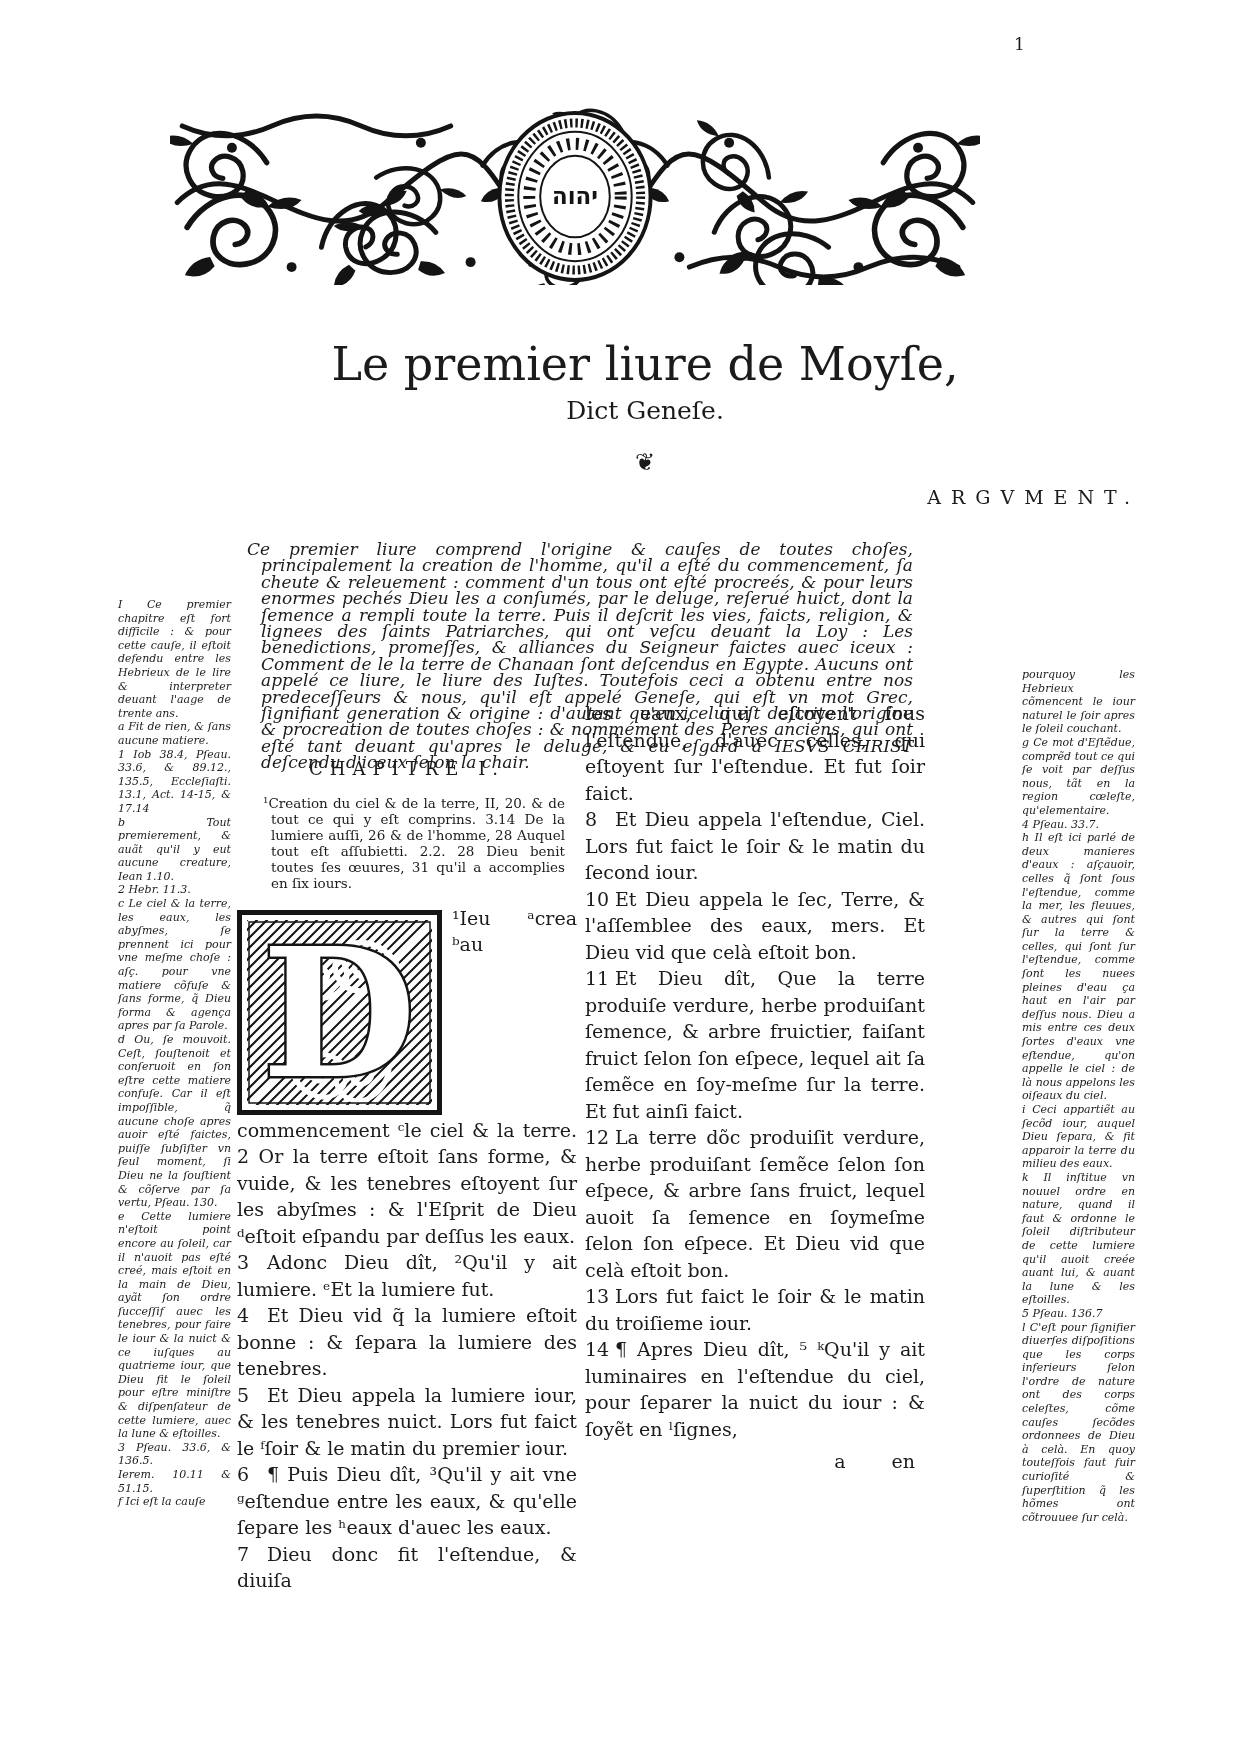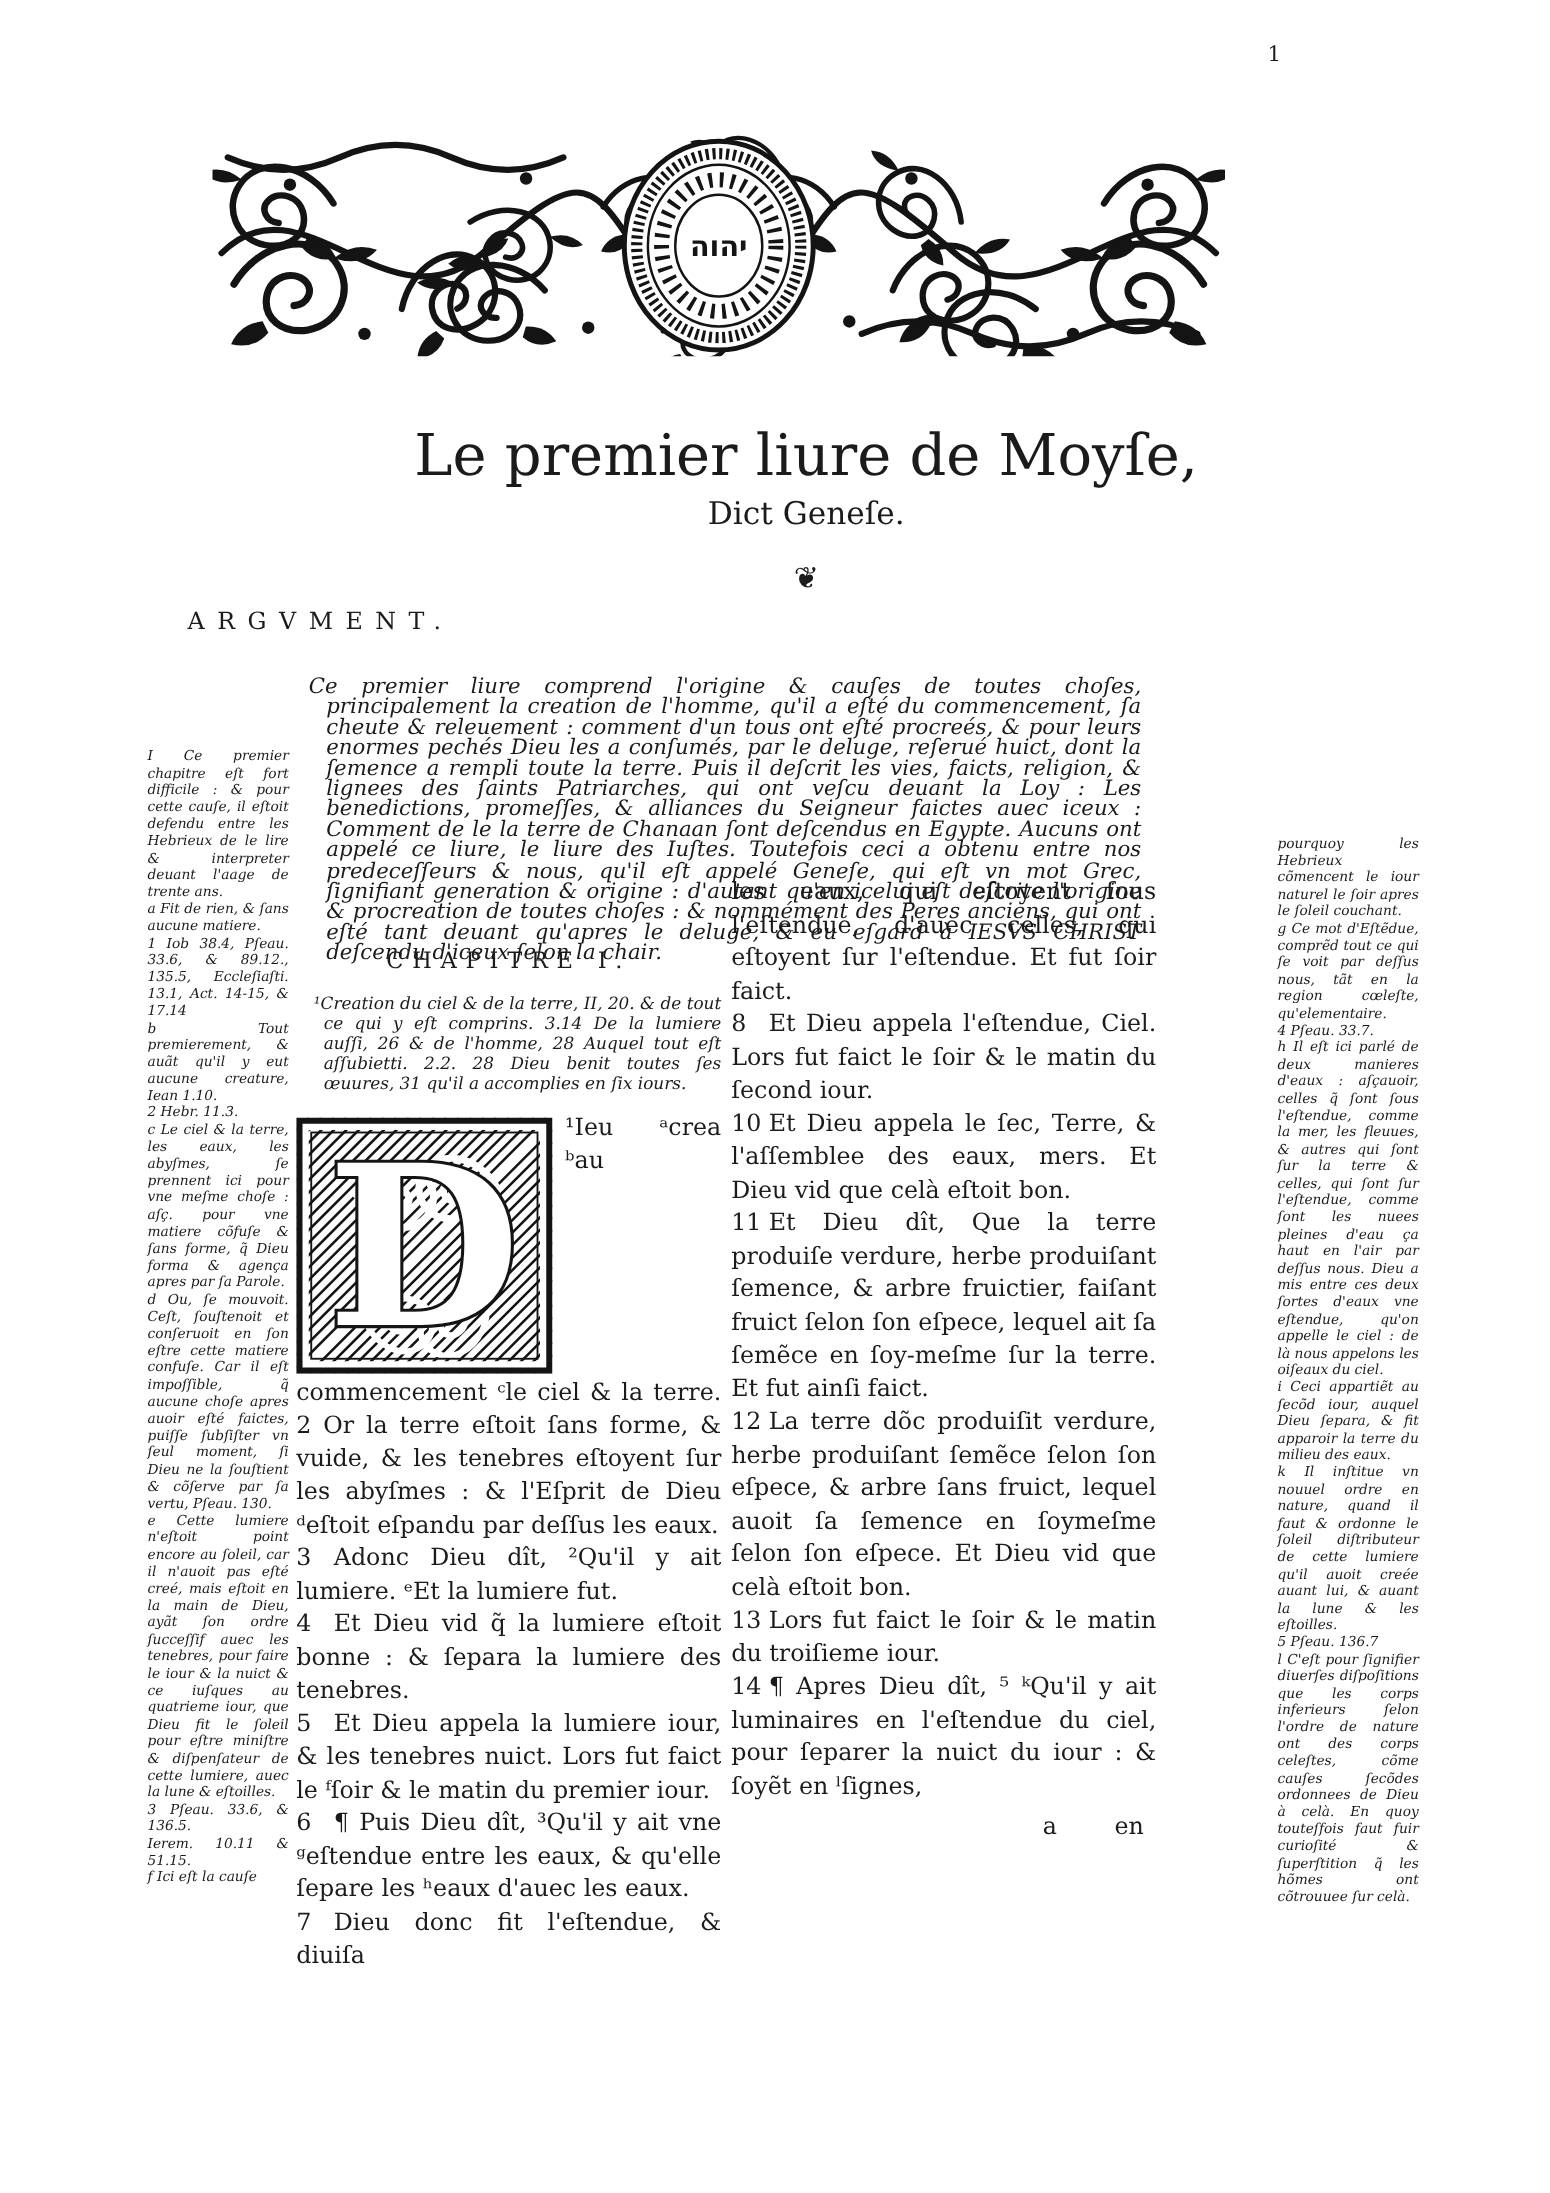"ARGVMENT." .argument-head { text-align: left -> right }
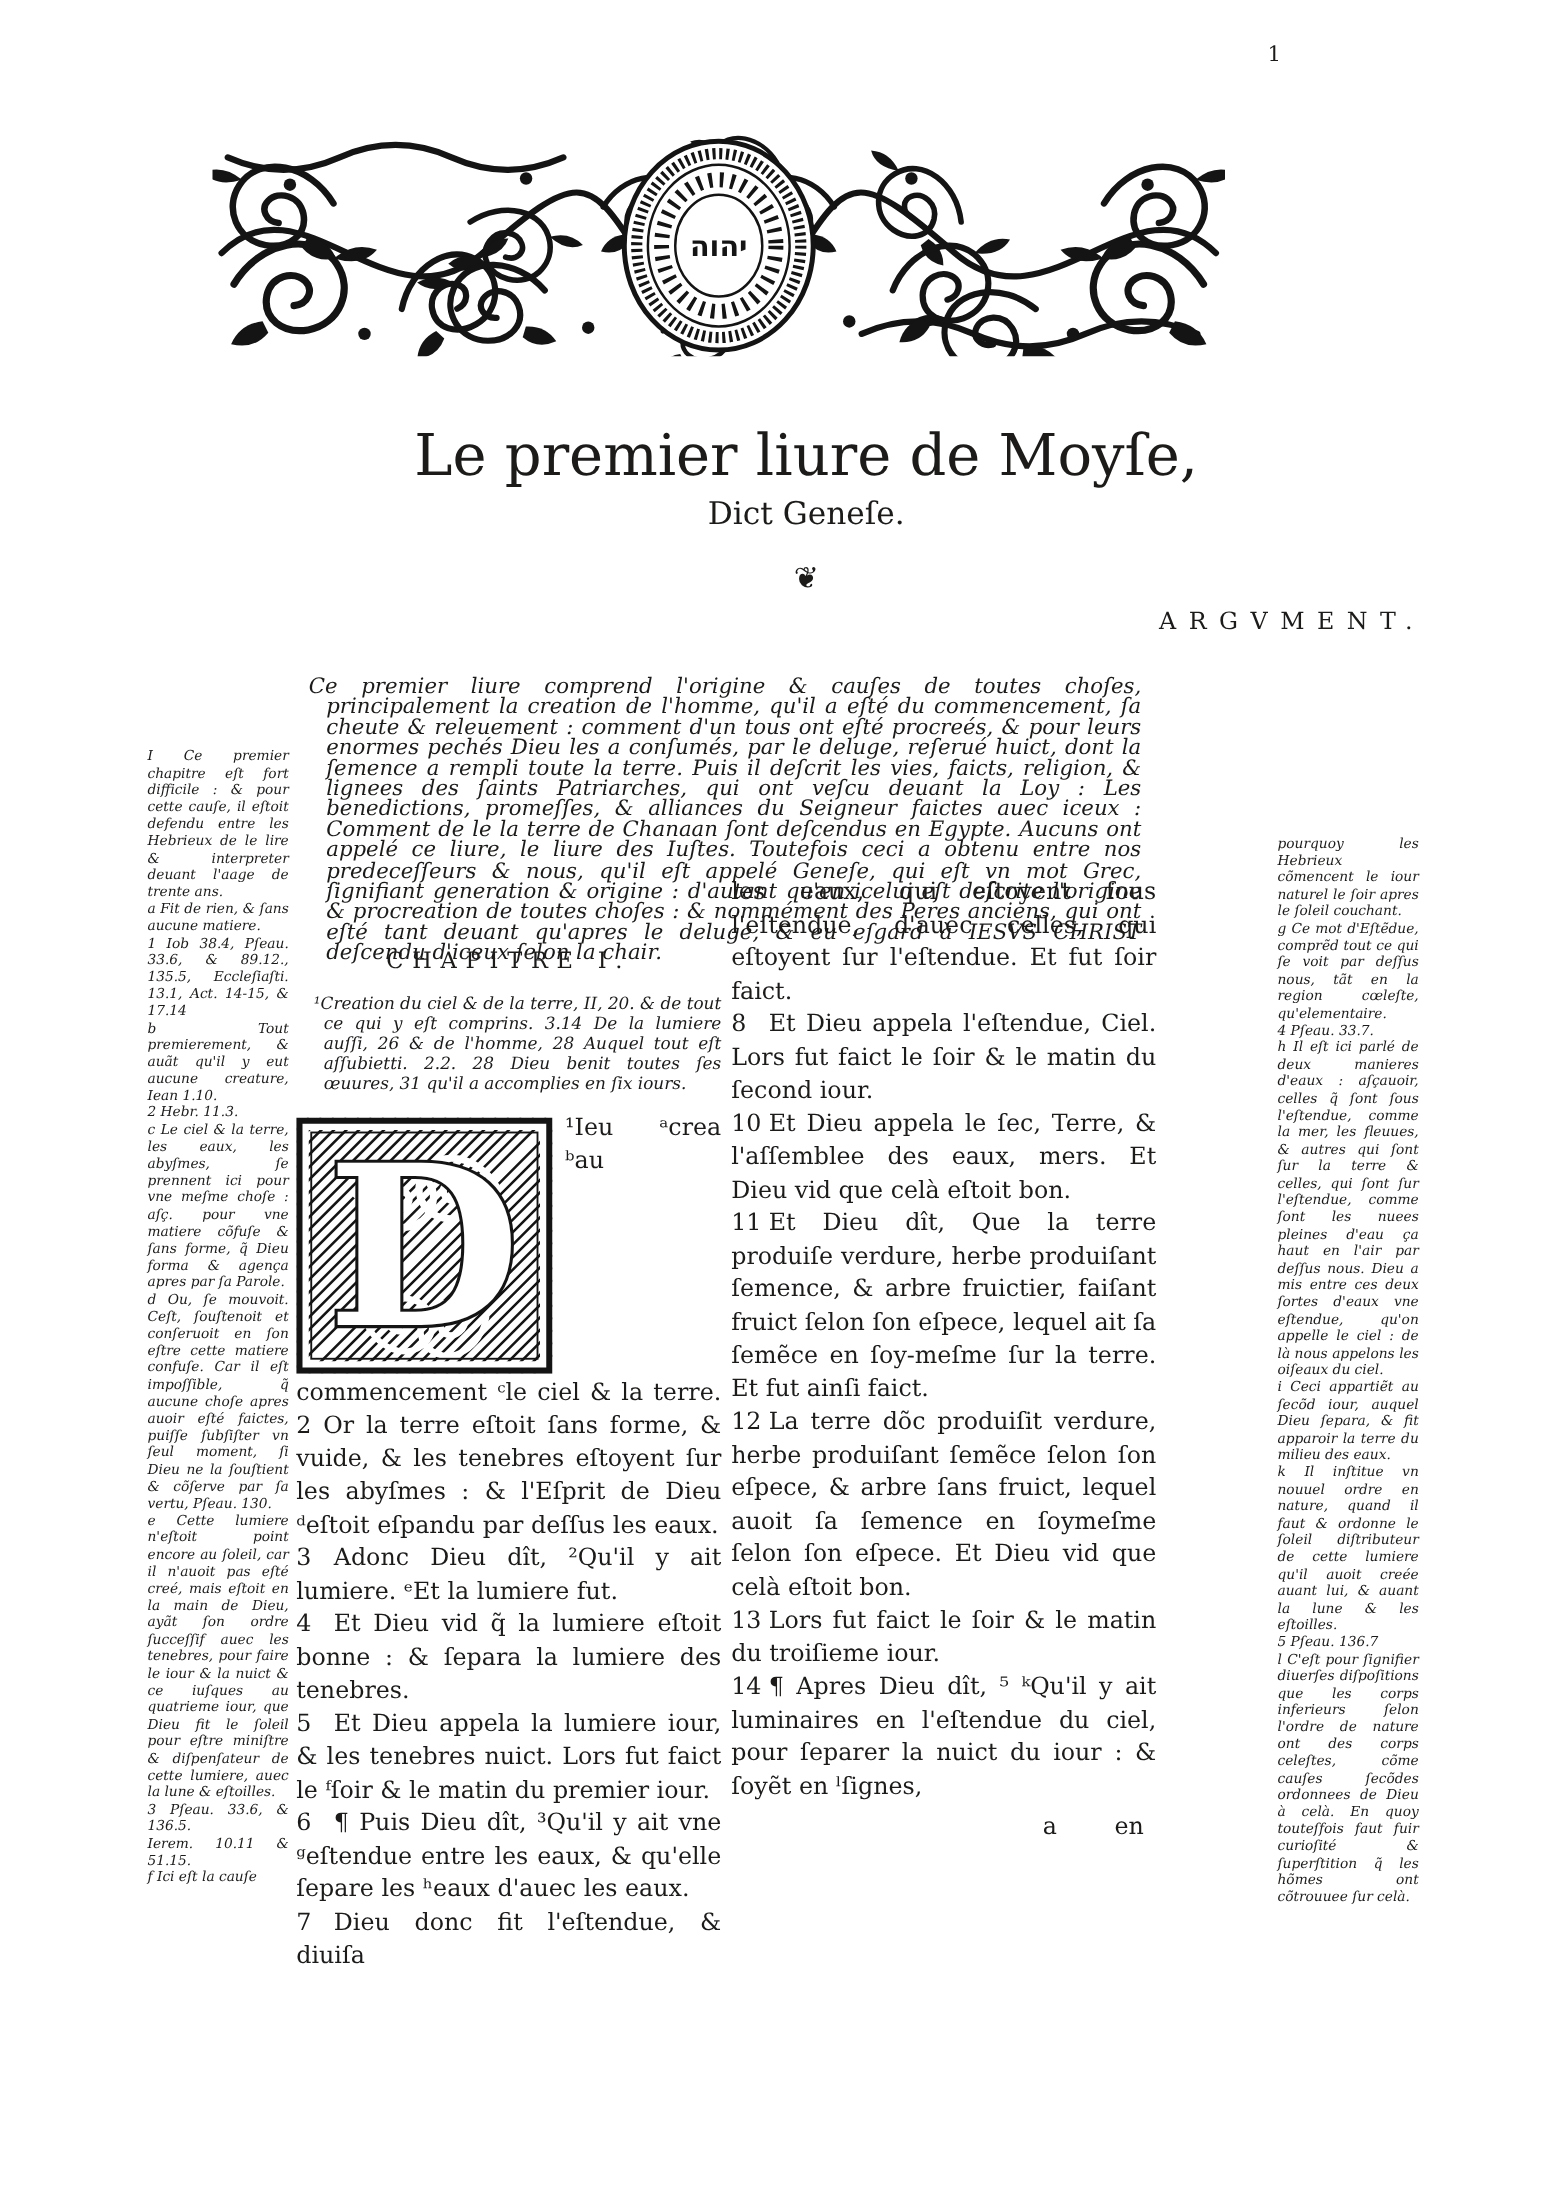"¹Creation du ciel & de" .summary { font-style: italic -> none; margin: 0 -> 12px }
